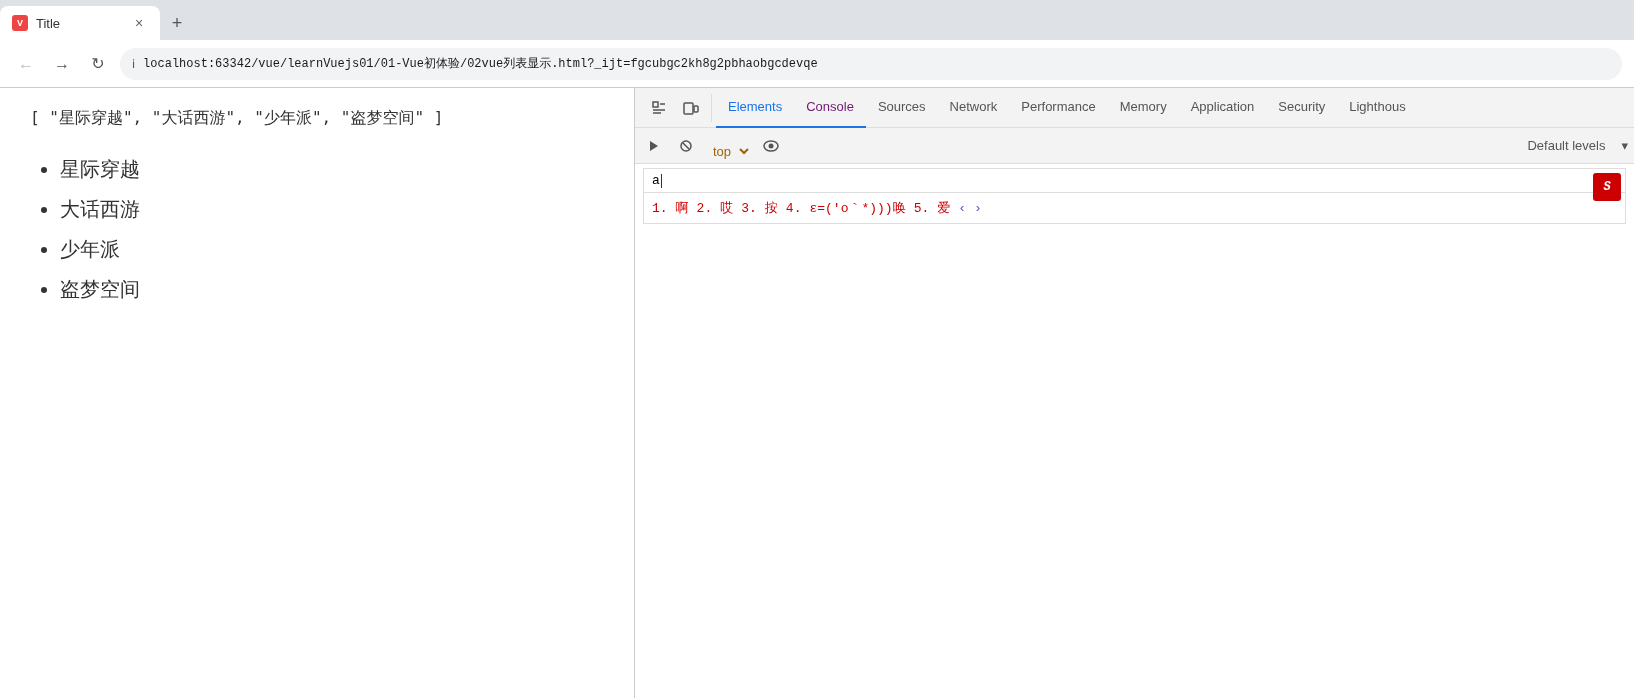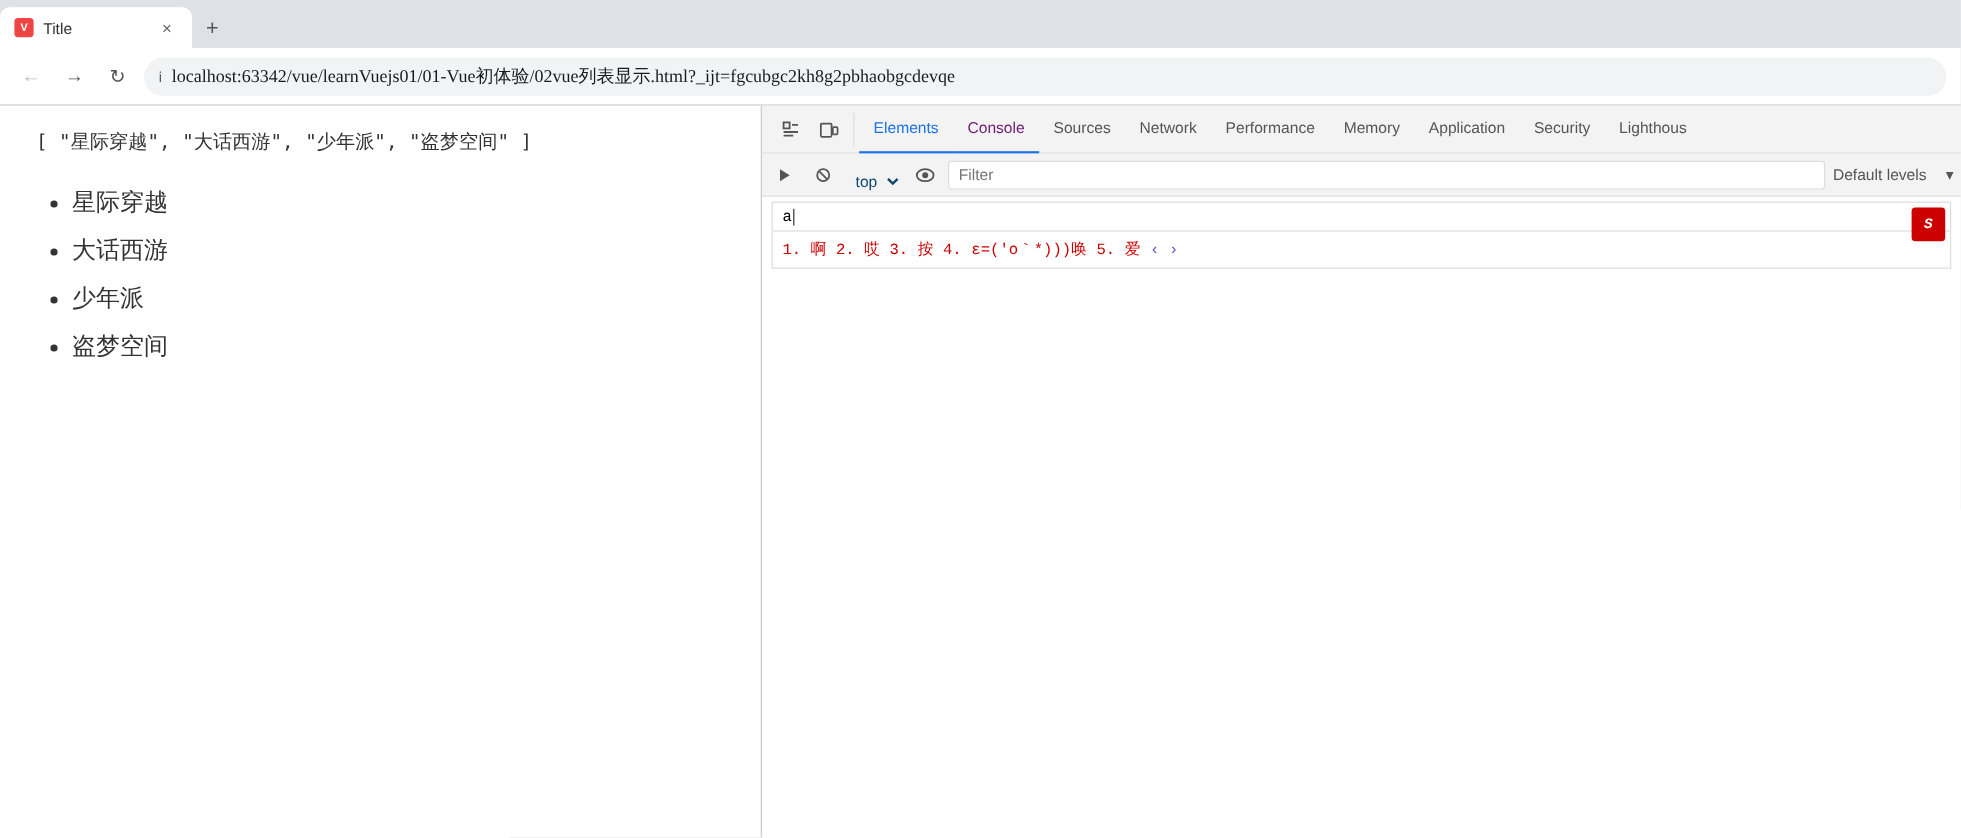"localhost:63342/vue/learnVuejs01/01-Vue初" .url-text { font-family: Liberation Serif, serif -> Liberation Mono, monospace; font-size: 15px -> 12px }
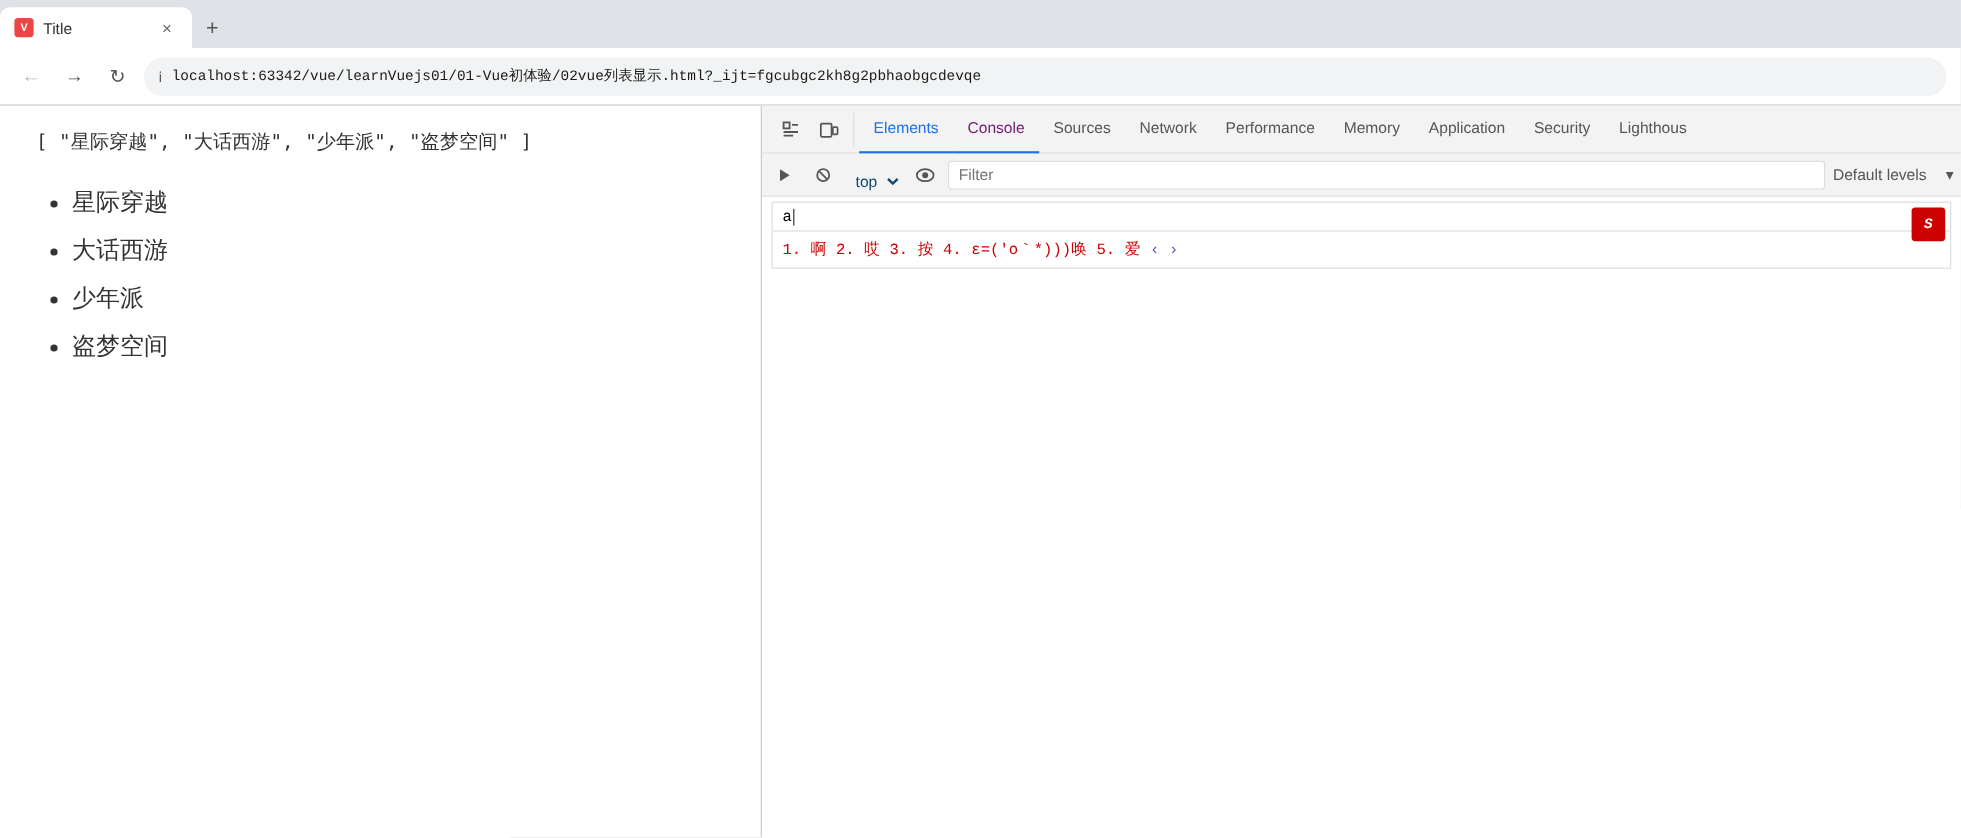"top" .console-select { color: #0c4a6e -> #a16207 }
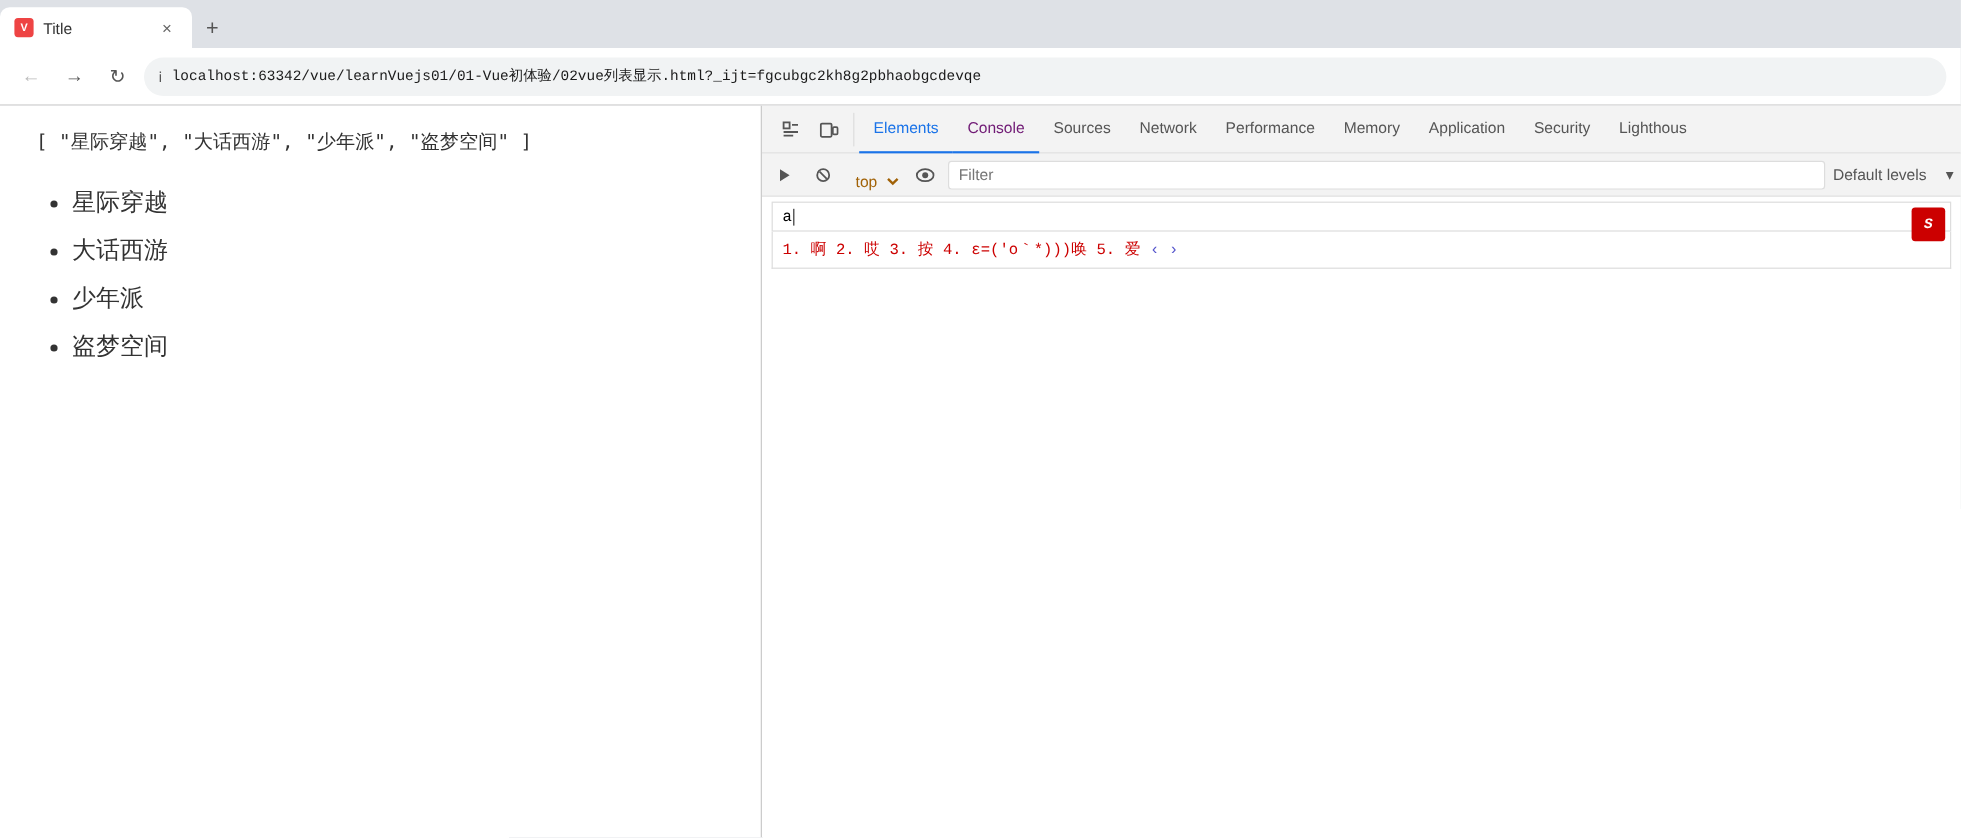"Filter" input.filter-input { html: <input> -> none }
